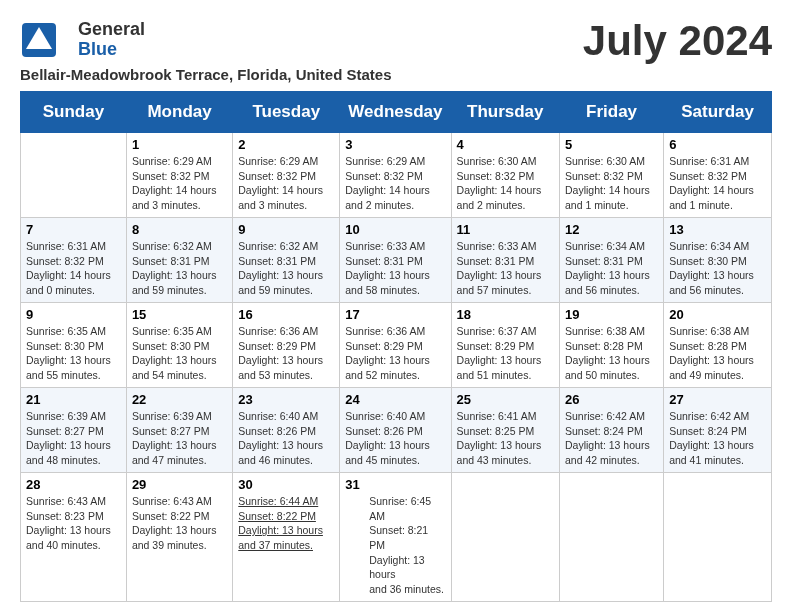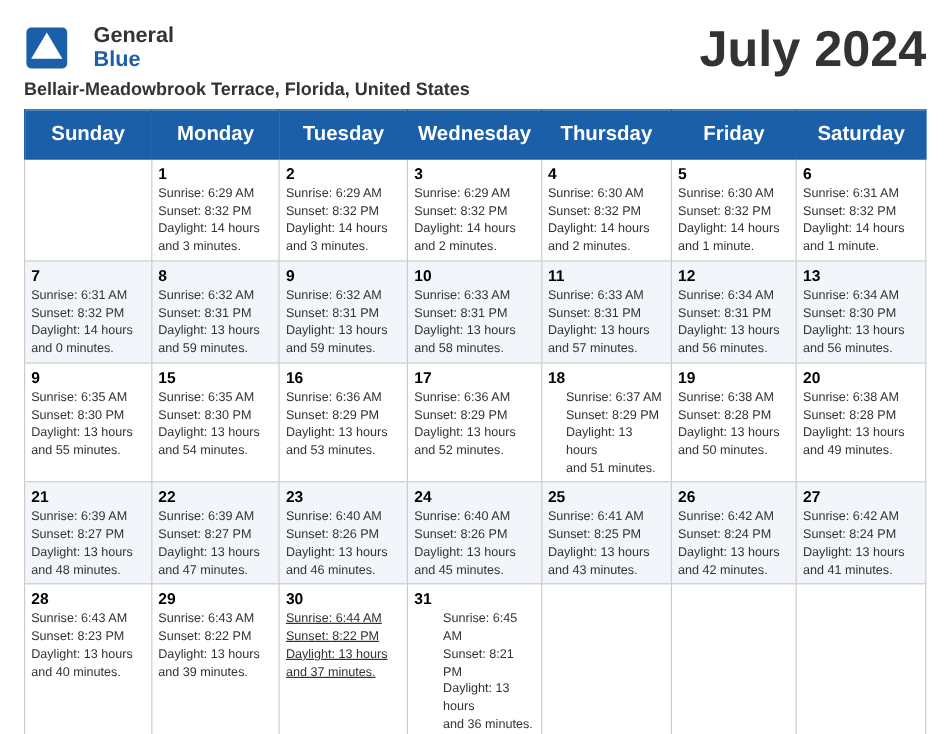"Sunrise: 6:37 AM" div.day-info { margin-left: 15px -> none }
